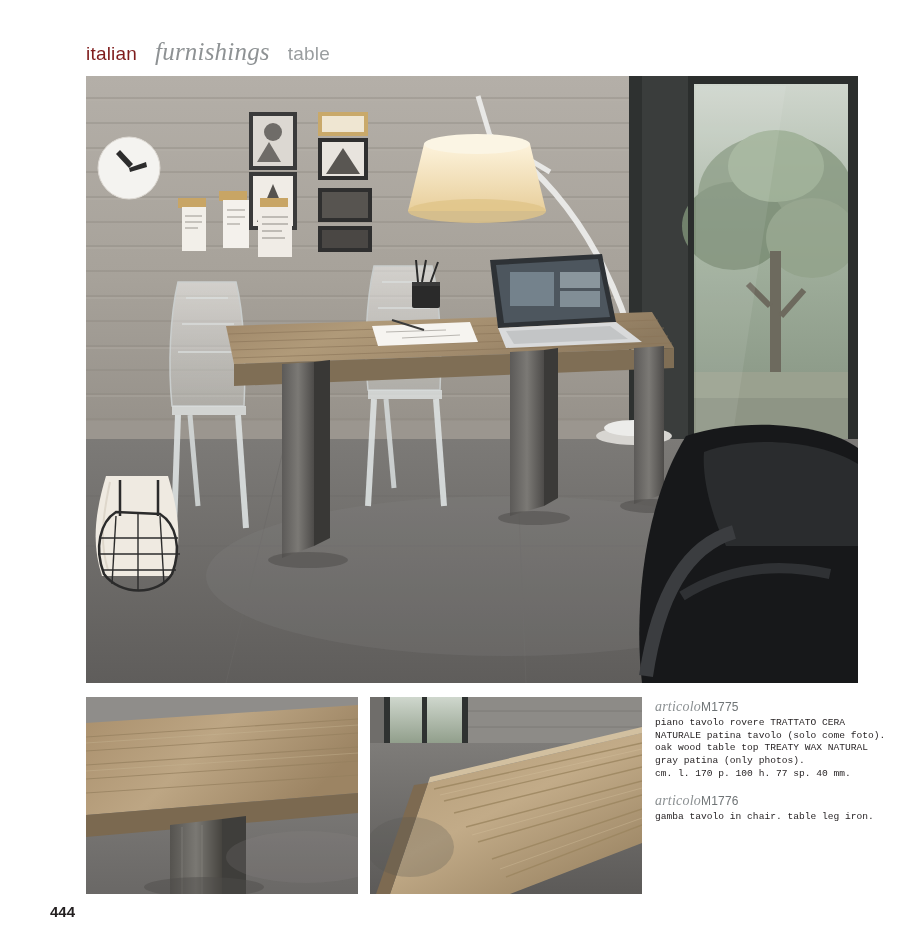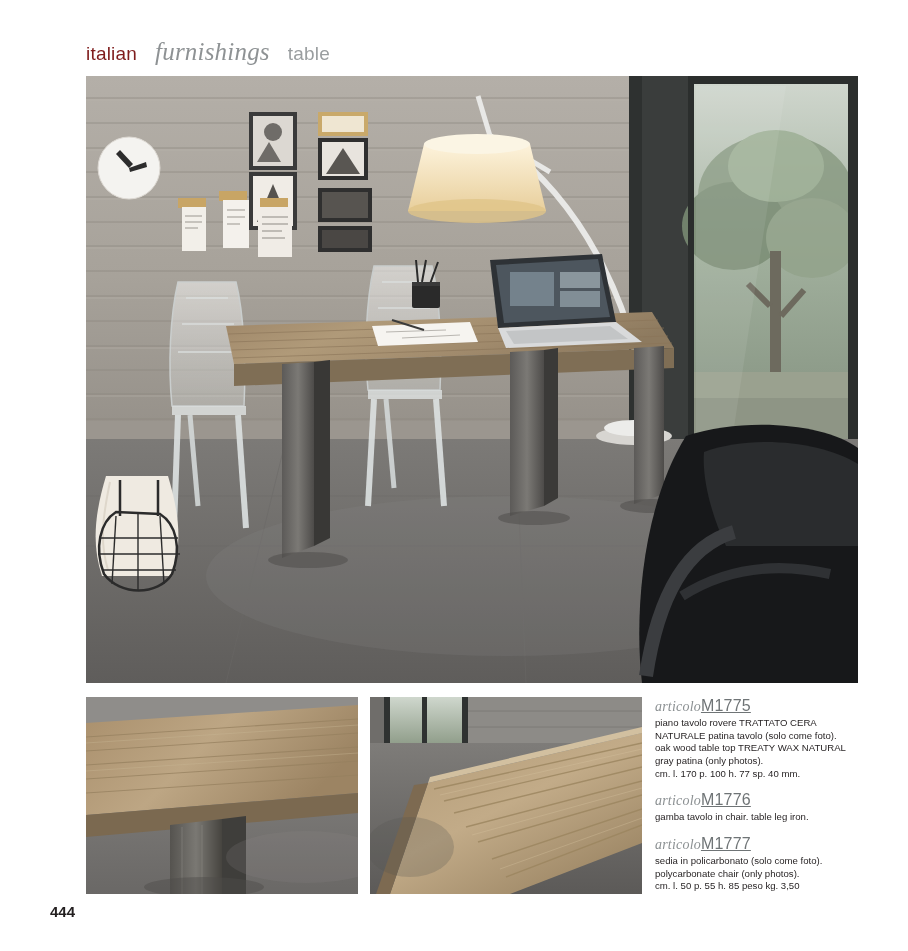"M1775" .spec-head .code { font-size: 16px -> 12px; text-decoration: underline -> none }
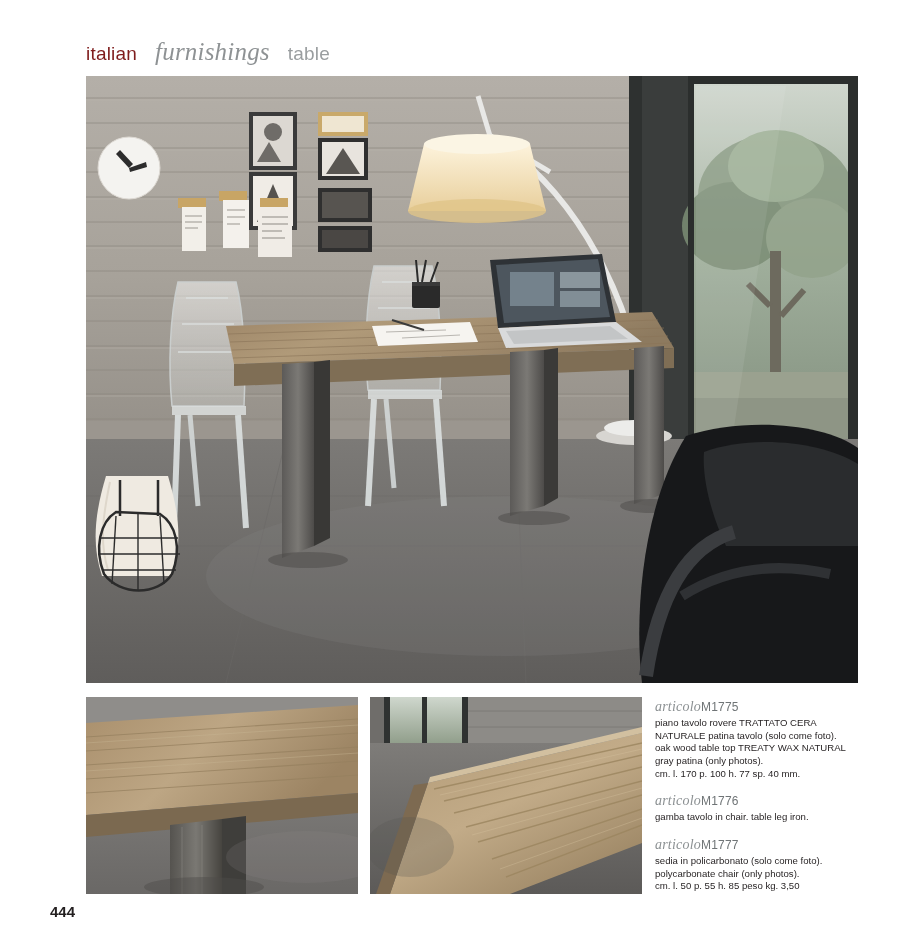"piano tavolo rovere TRATTATO CERA" .spec-lines { font-family: none -> Liberation Mono, monospace }
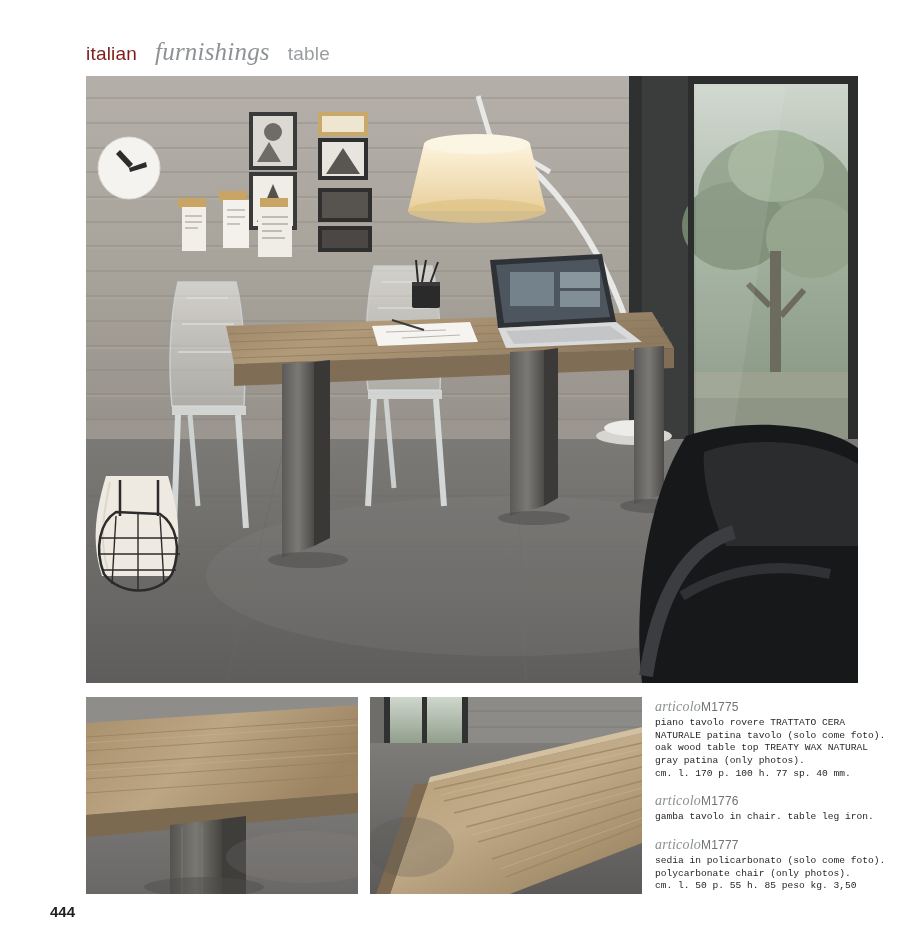"articoloM1777" div.spec-block { html: <div> <div> <span>articolo</span><span>M1777</span> </div> <div> <div>sedia in policarbonato (solo come foto).</div> <div>polycarbonate chair (only photos).</div> <div>cm. l. 50 p. 55 h. 85 peso kg. 3,50</div> </div> </div> -> none }
